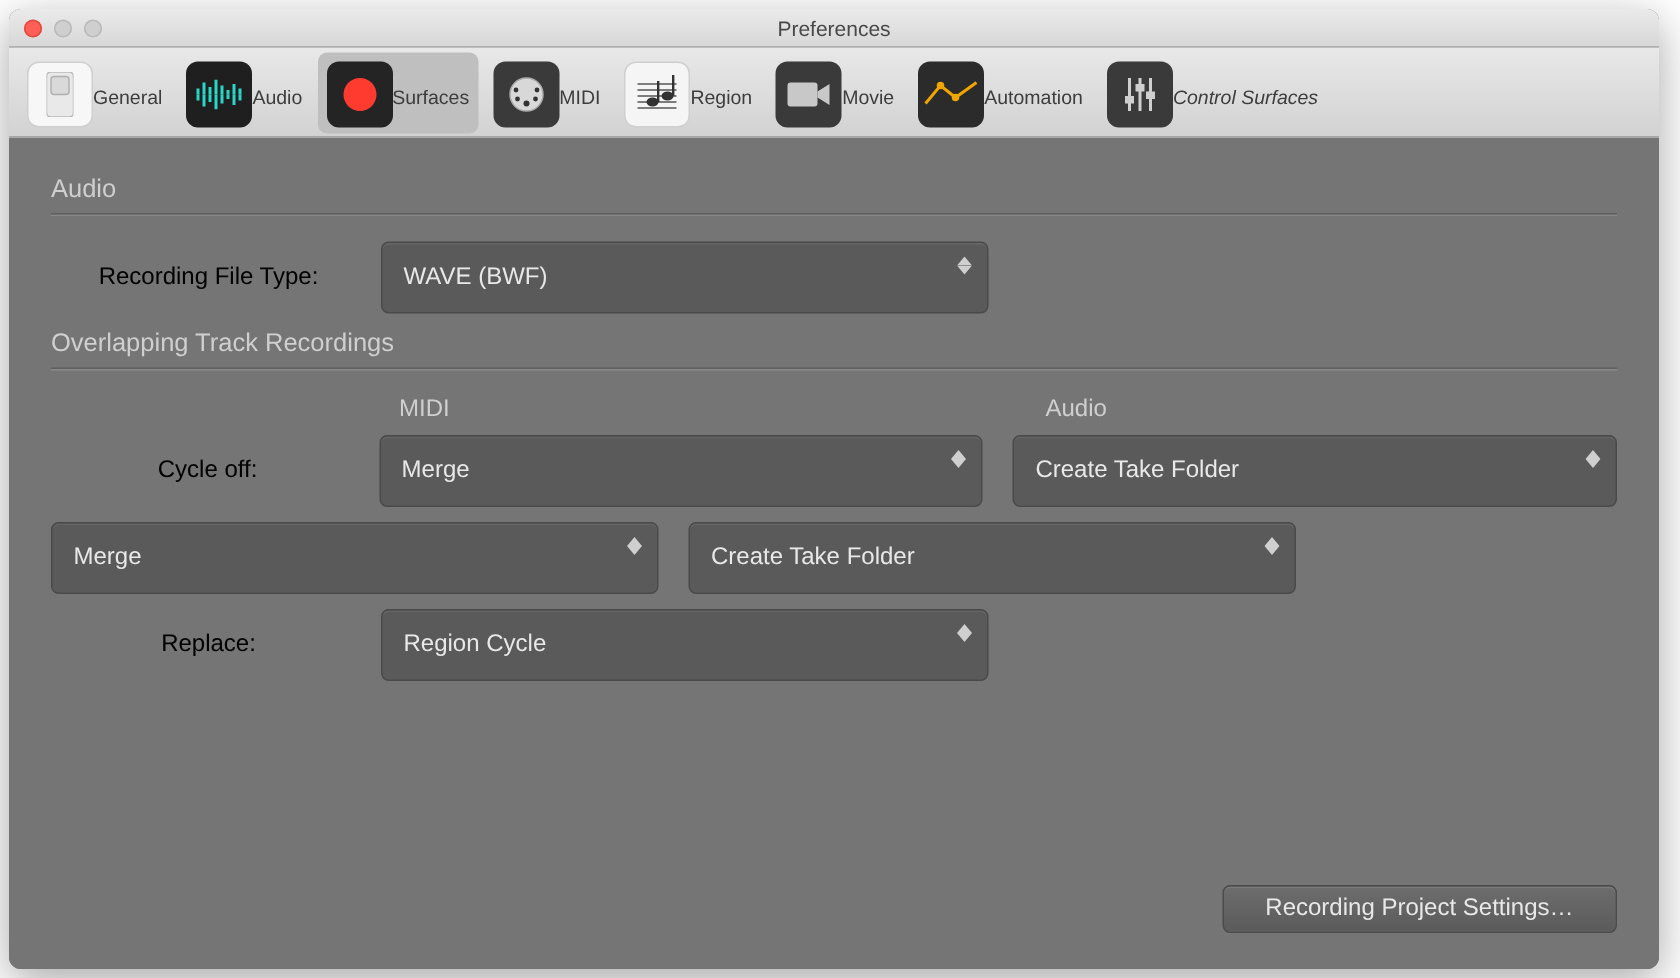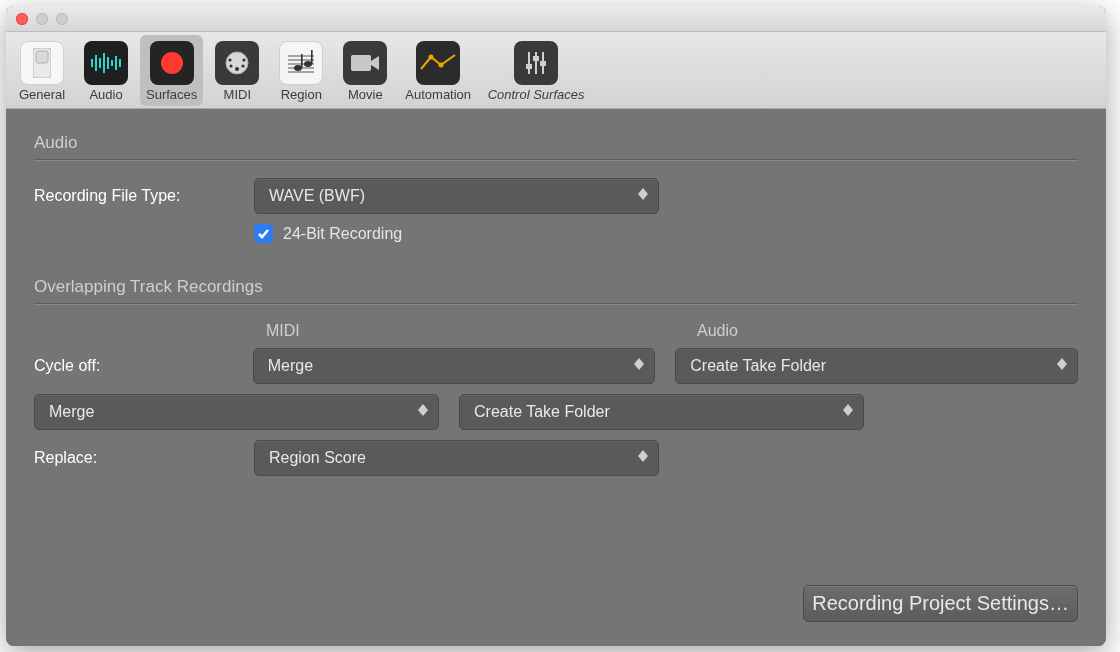"Preferences" div.title { html: none -> <div>Preferences</div> }
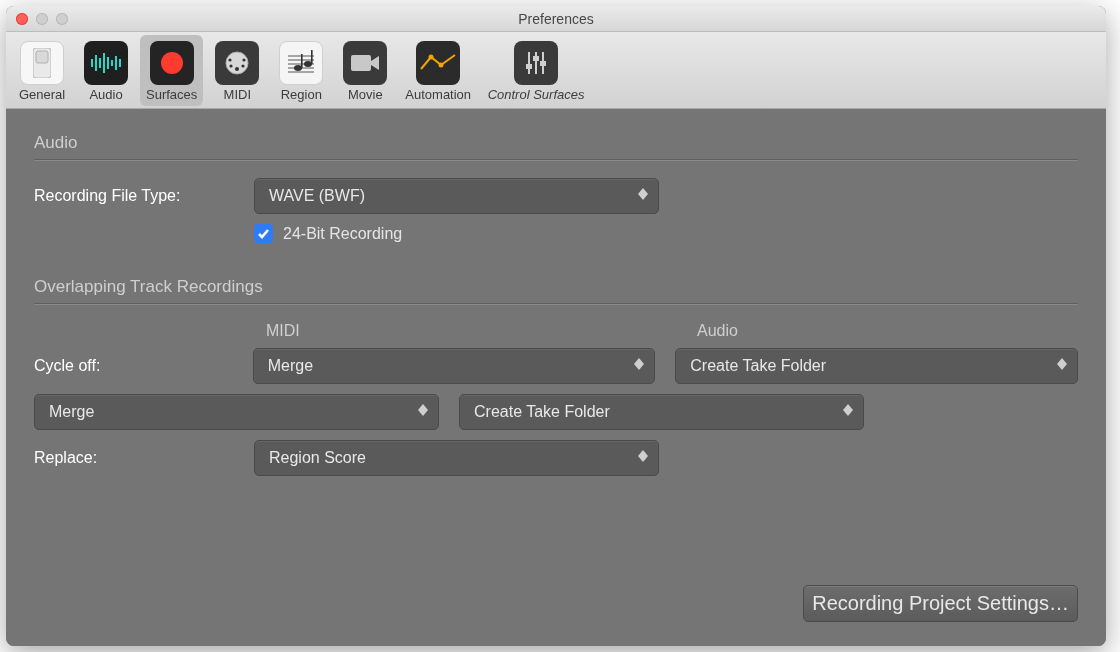"General" .tab { flex-direction: column -> row }
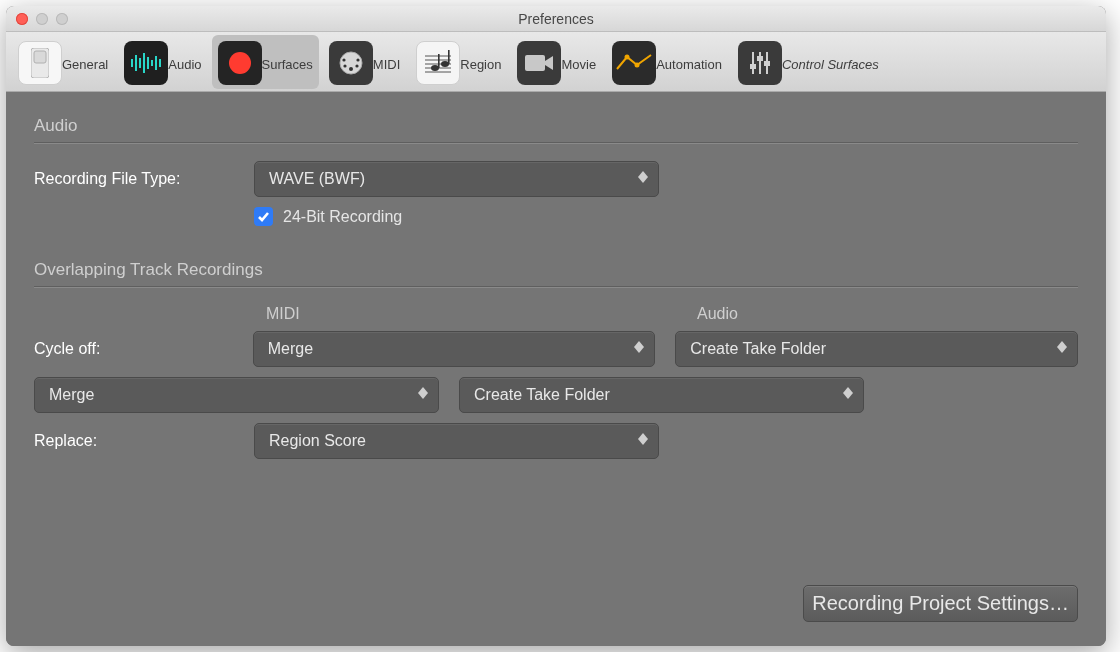"Recording File Type:" .label-col { color: #ffffff -> #000000; text-align: left -> center }
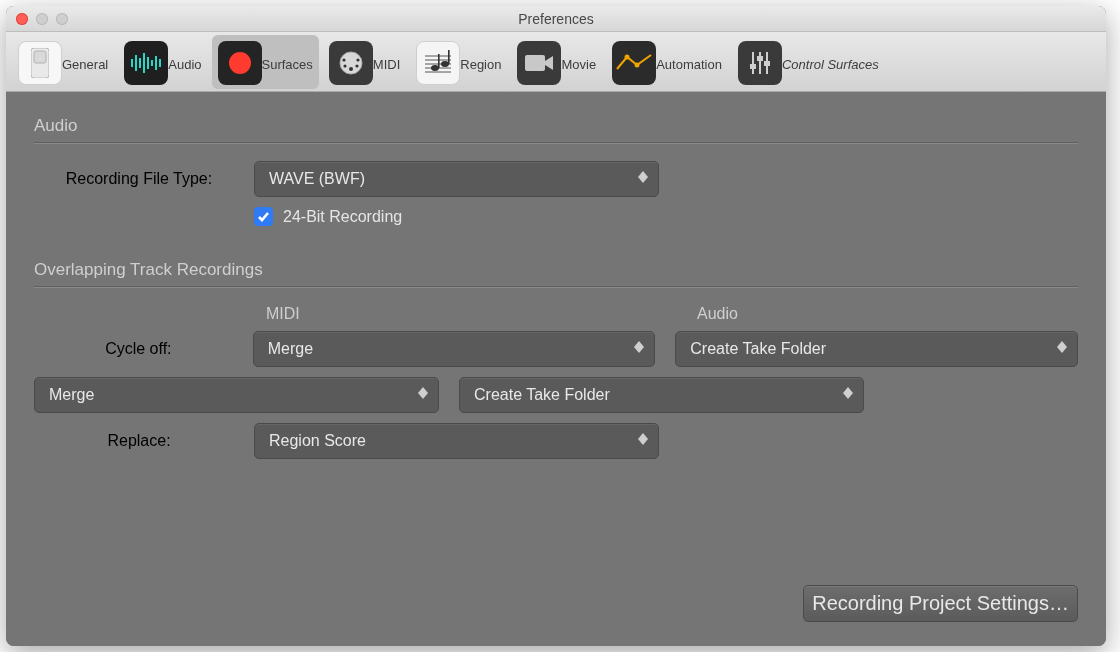"WAVE (BWF)" .sel { height: 36px -> 48px }
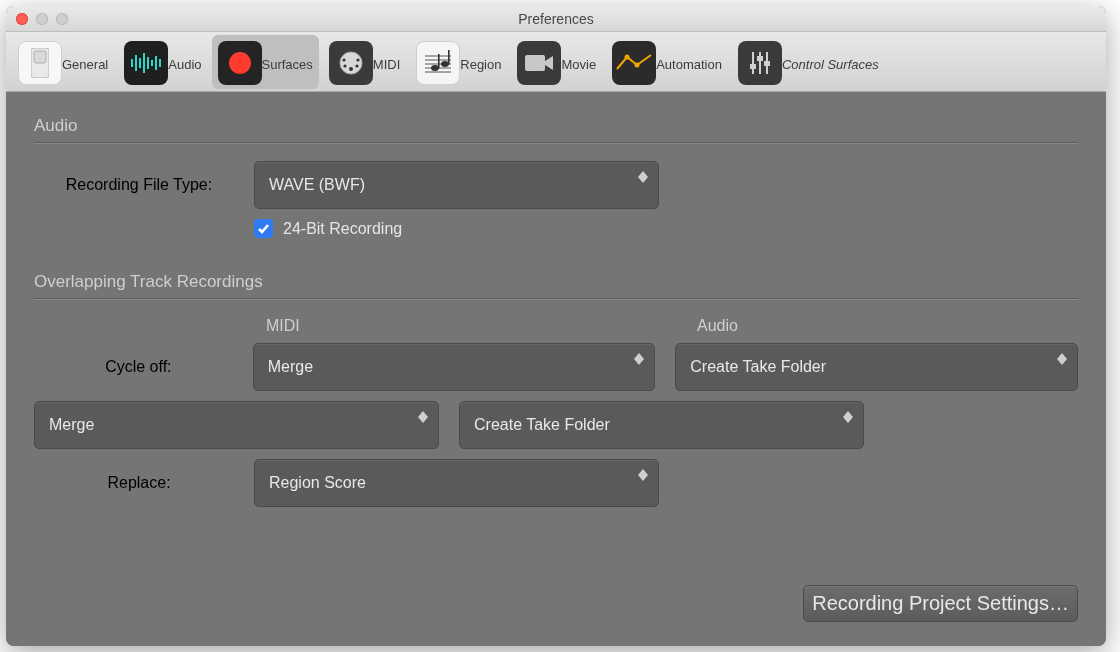"24-Bit Recording" div.row { html: <div> <div></div> <div> <svg> <polyline></polyline> </svg> </div> <div>24-Bit Recording</div> </div> -> none }
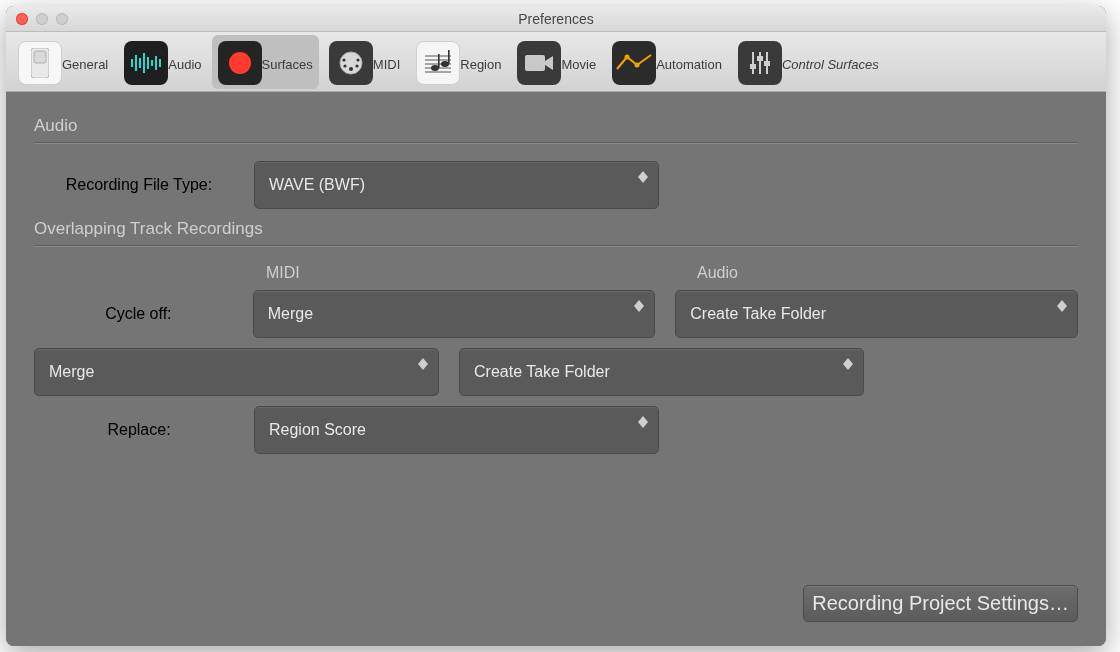"Region Score" span { text: Score -> Cycle }
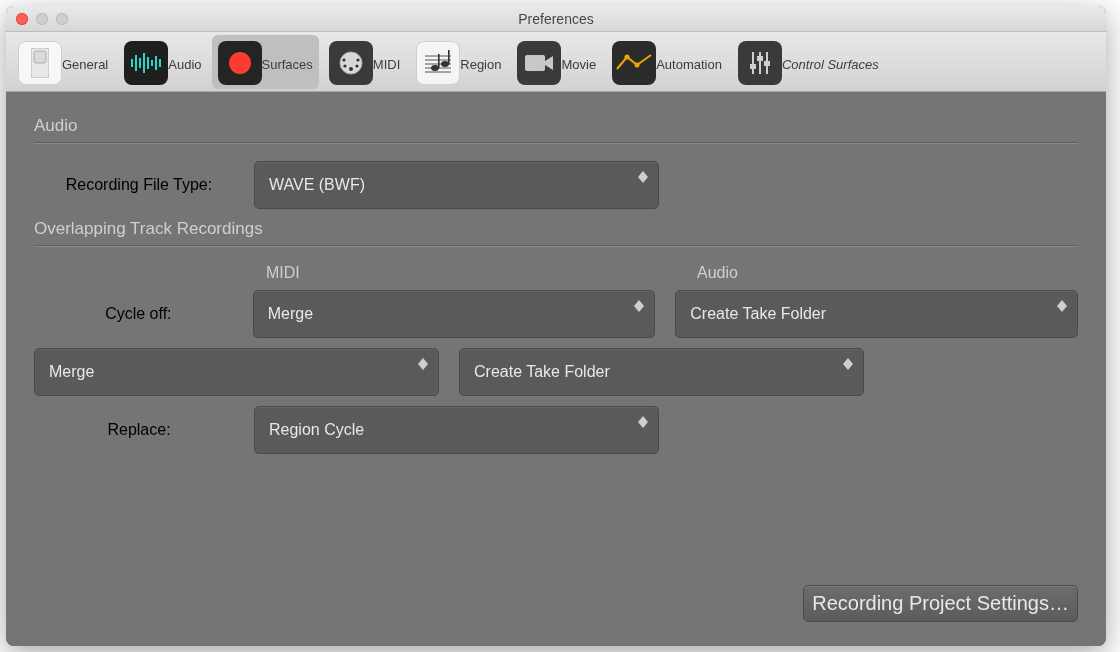"Recording Project Settings…" .btn { font-size: 20px -> 16px; padding: 6px 8px -> 6px 28px }
